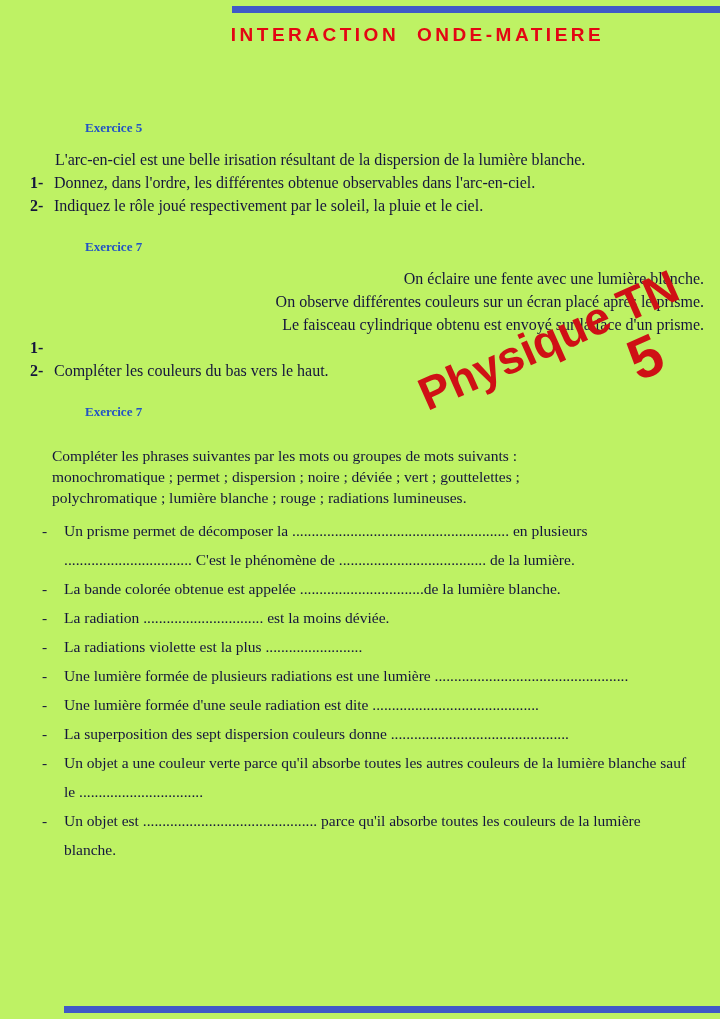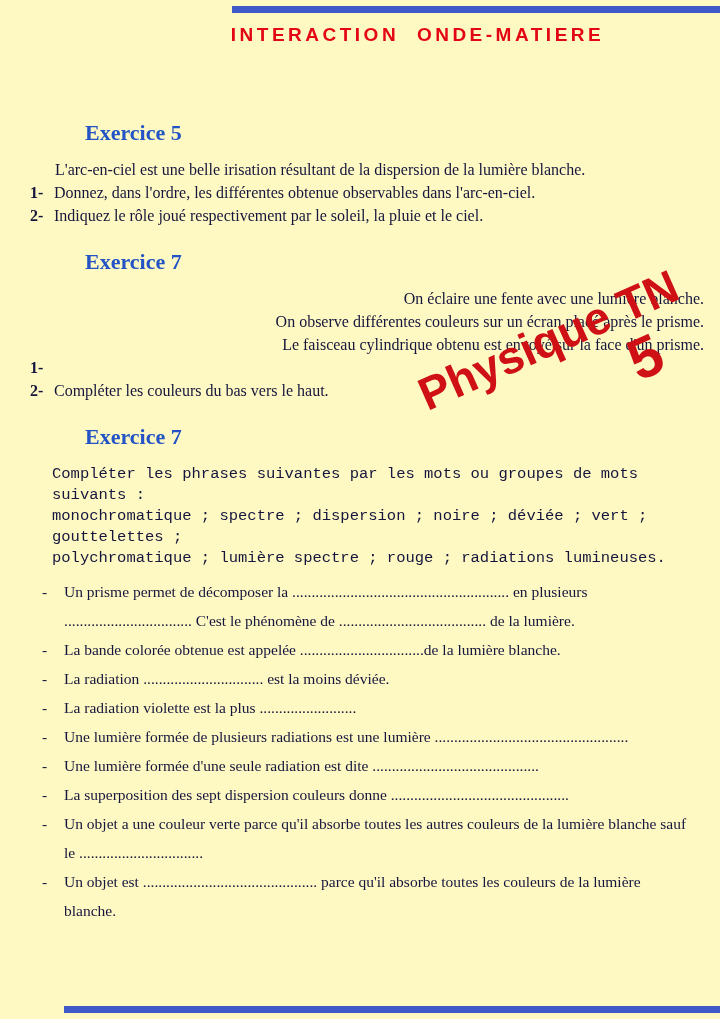"INTERACTION ONDE-MATIERE" .page { background: #fef9c3 -> #bef264 }
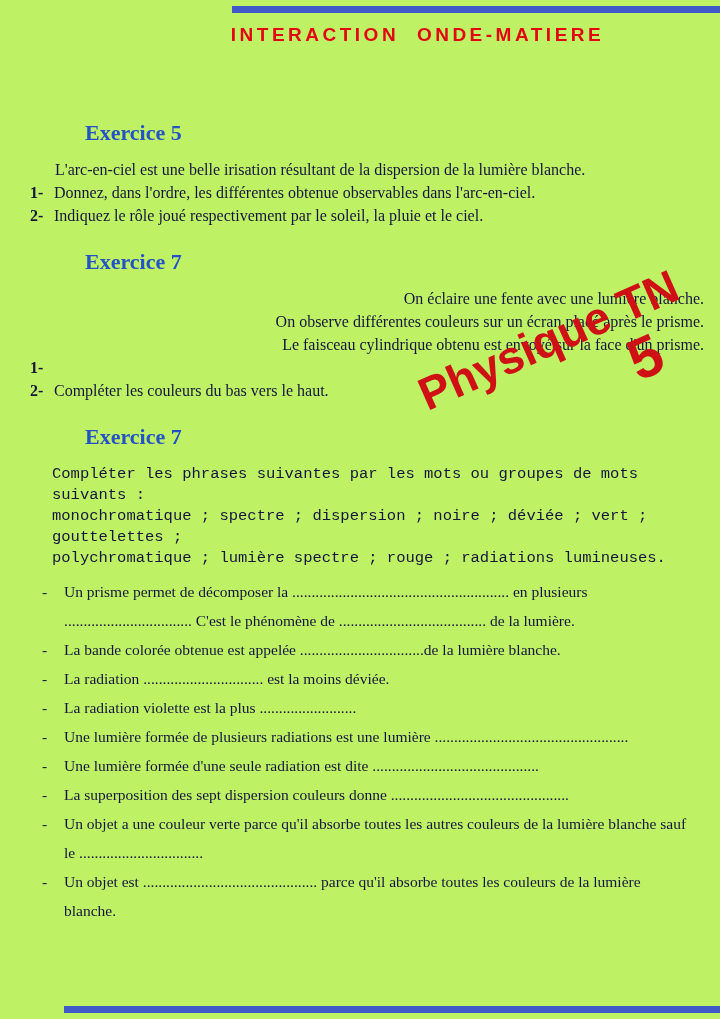"Exercice 5" .ex-heading { font-size: 22px -> 13px }
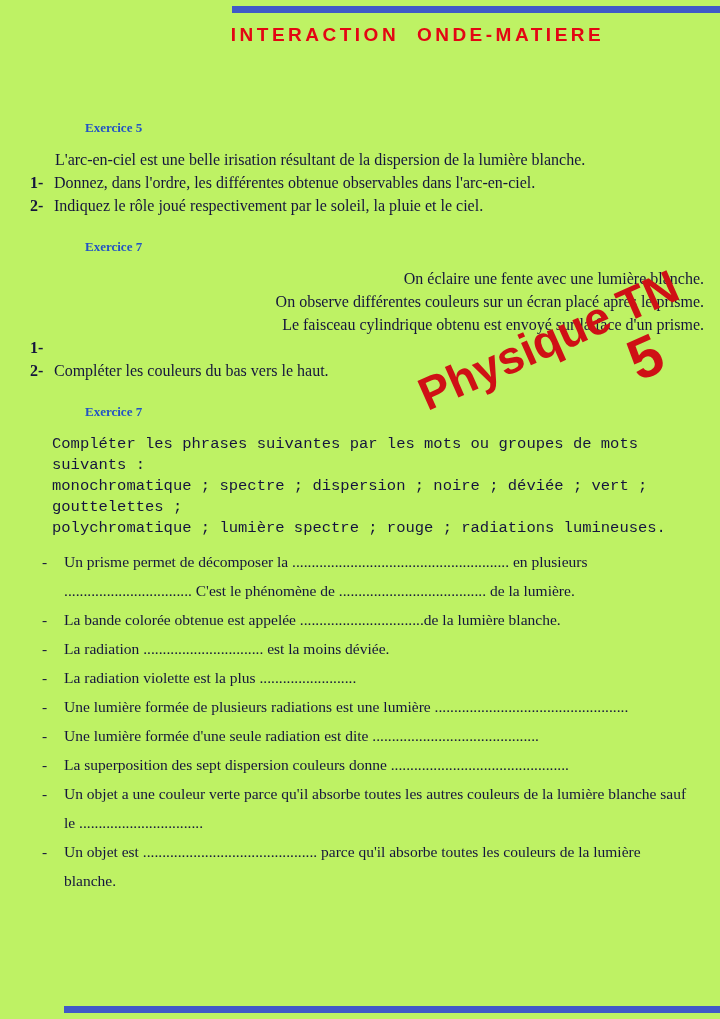"Compléter les phrases suivantes par" .ex7-intro { font-family: Liberation Mono, monospace -> none; margin: 14px 24px 0 52px -> 25px 24px 0 52px }
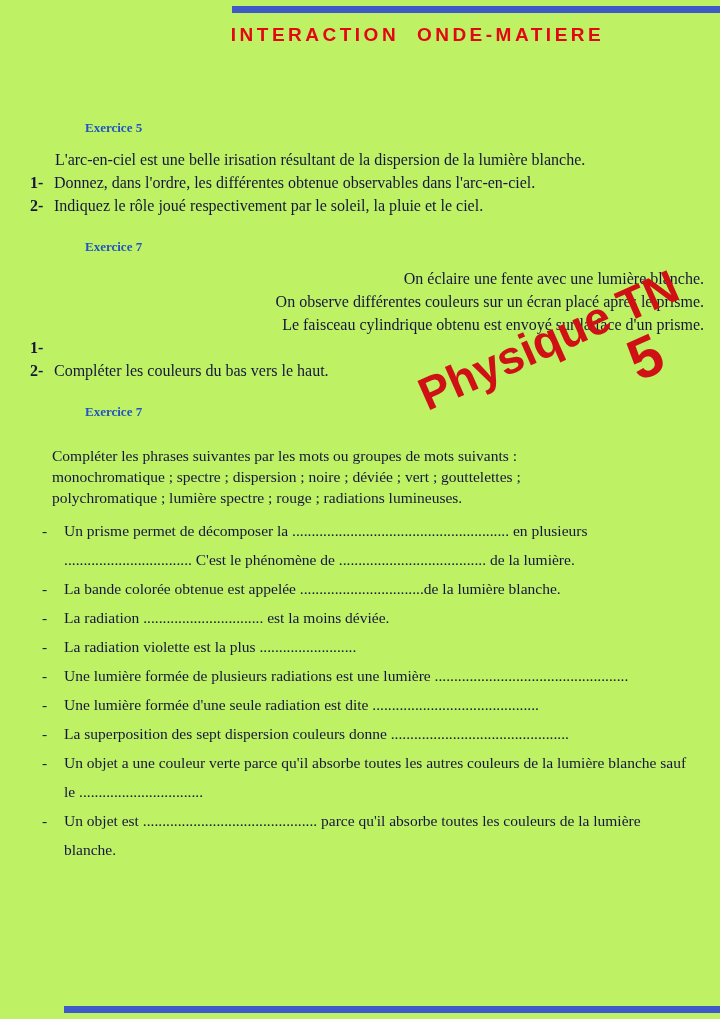"monochromatique ; spectre ; dispersion" span.line { text: spectre -> permet }
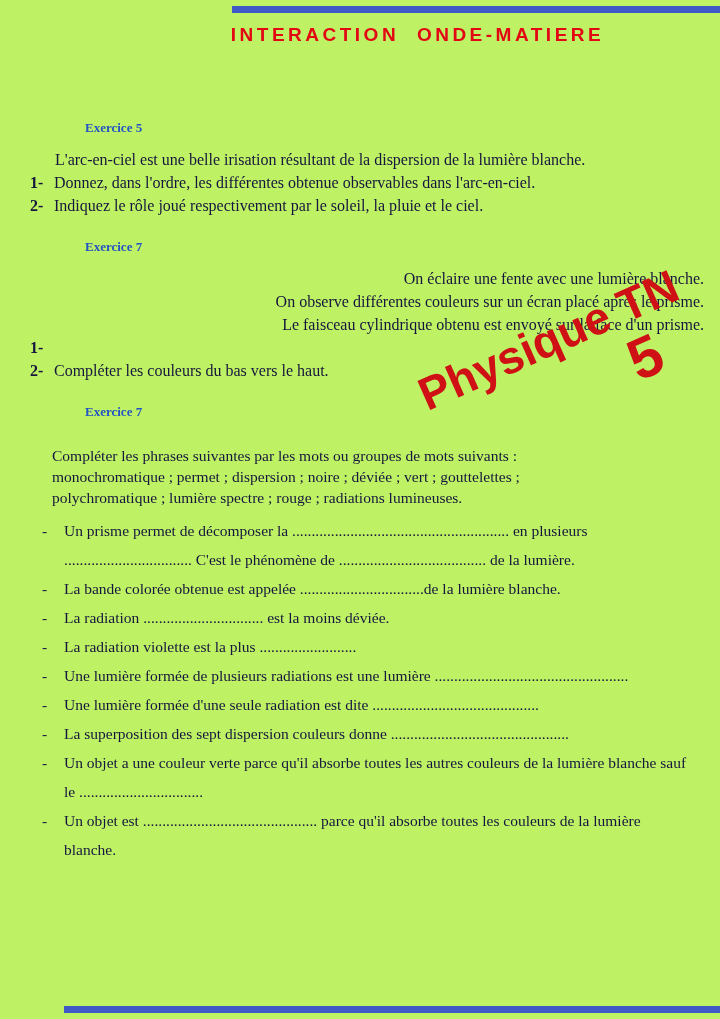"polychromatique ; lumière spectre ;" span.line { text: spectre -> blanche }
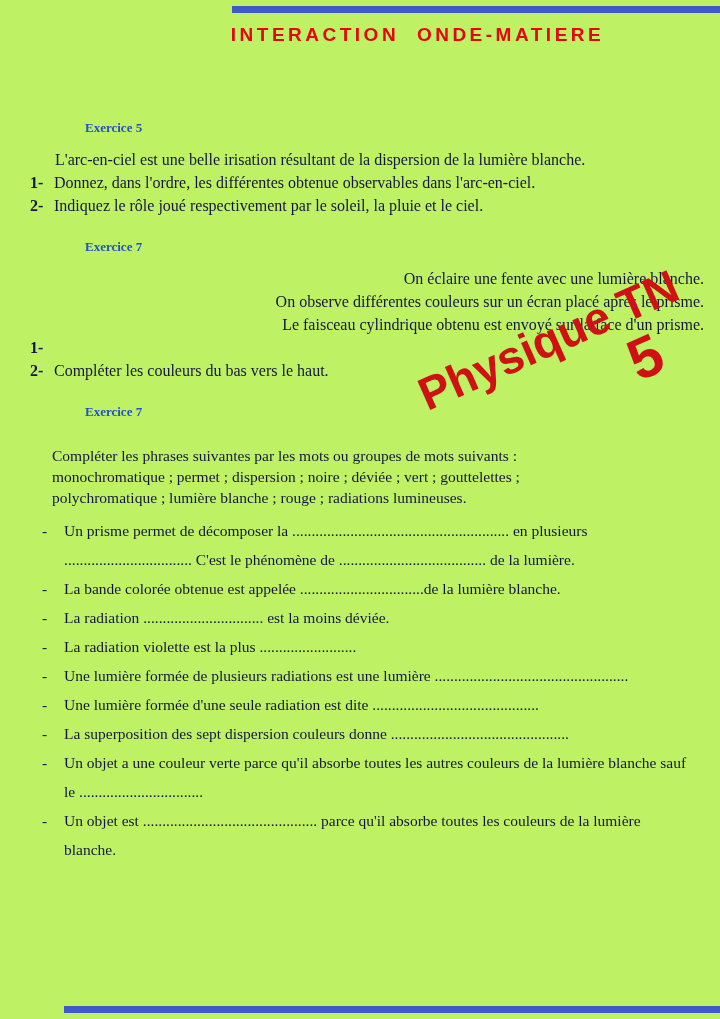"La radiation violette est la" span.line { text: radiation -> radiations }
